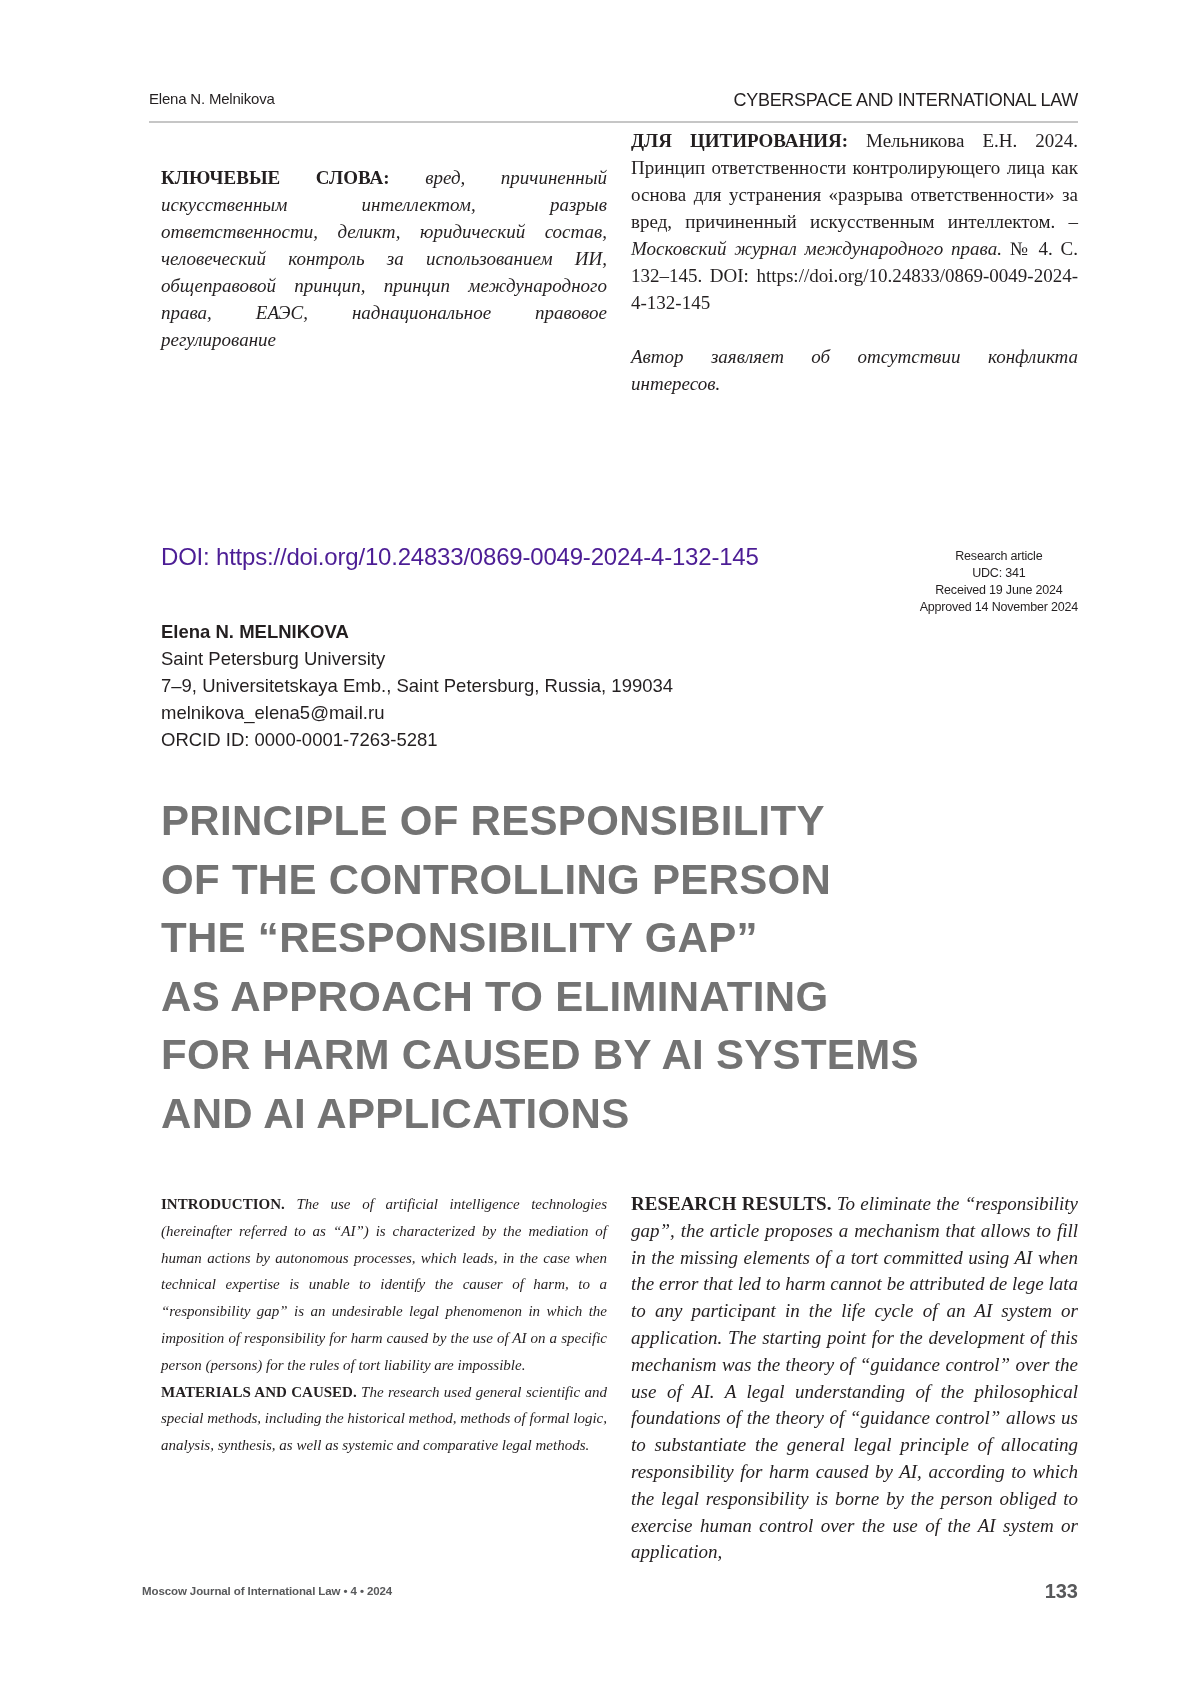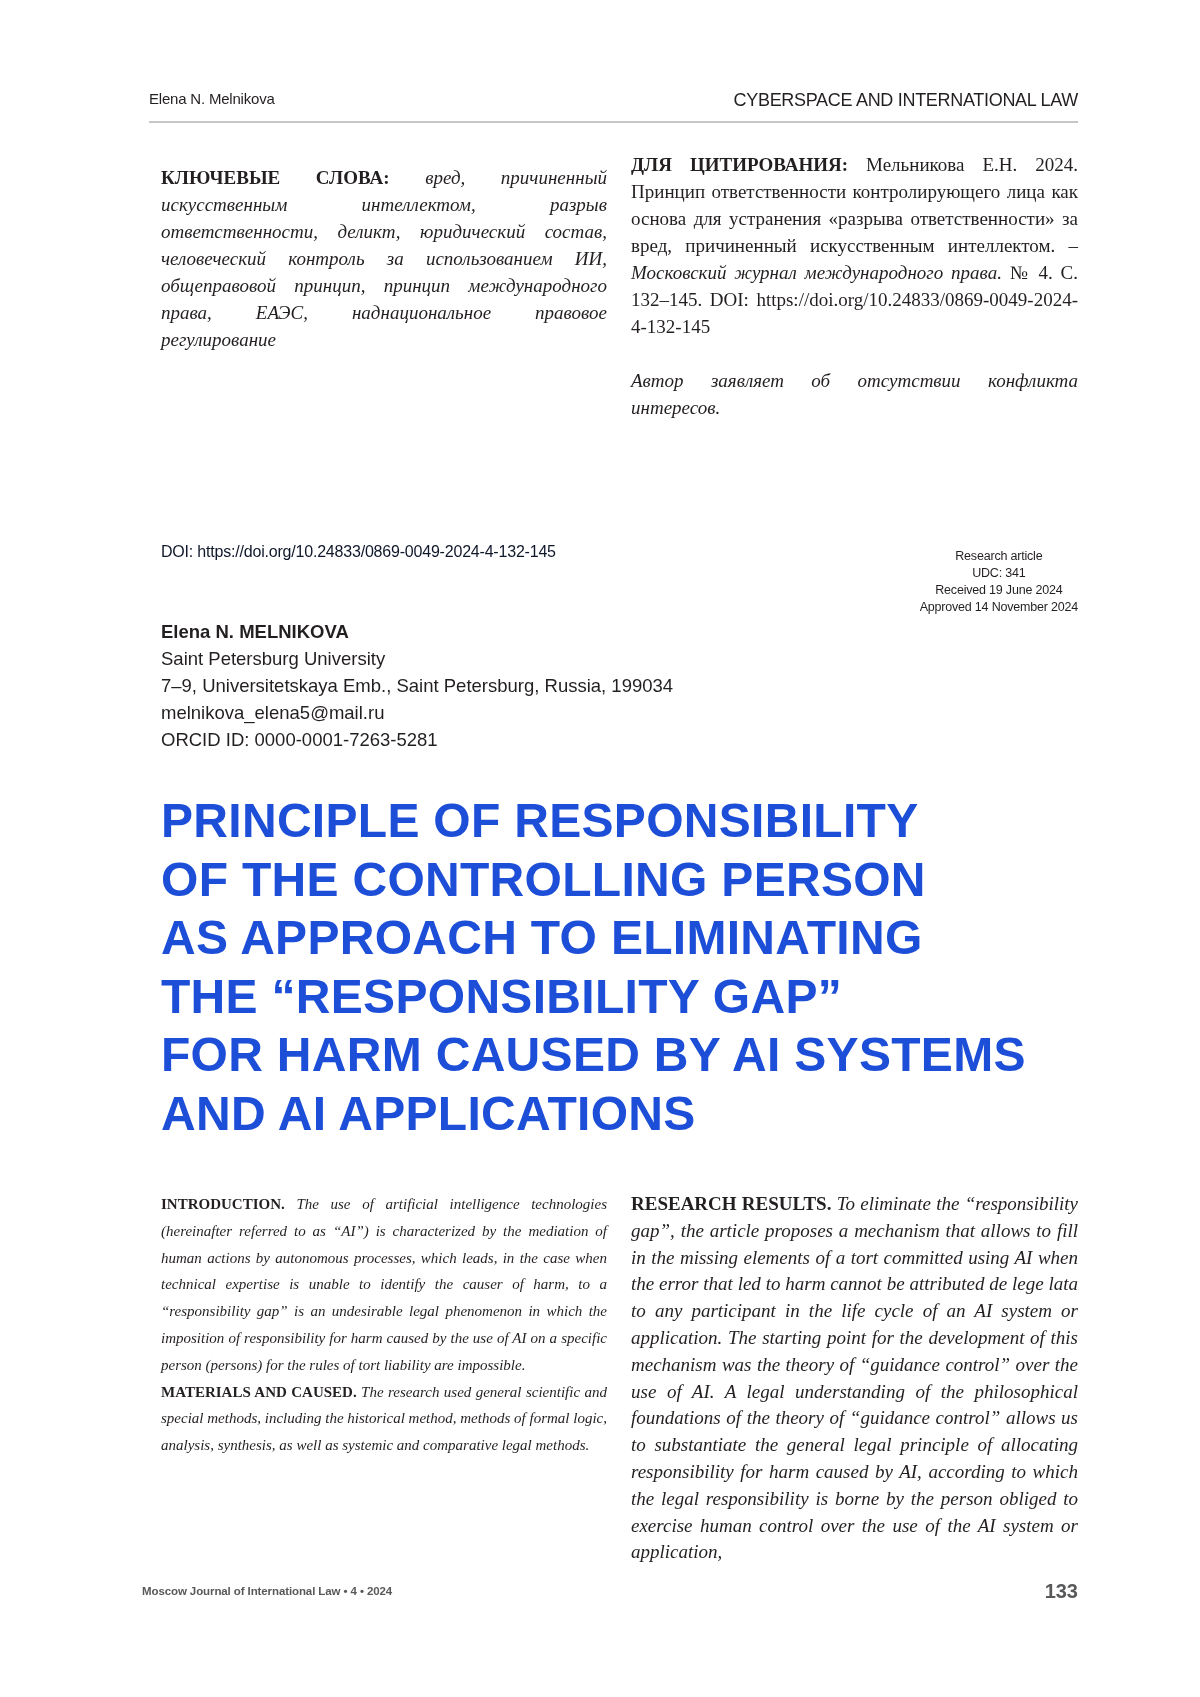"ДЛЯ ЦИТИРОВАНИЯ: Мельникова Е.Н. 2024." #ru-right { top: 151px -> 127px }
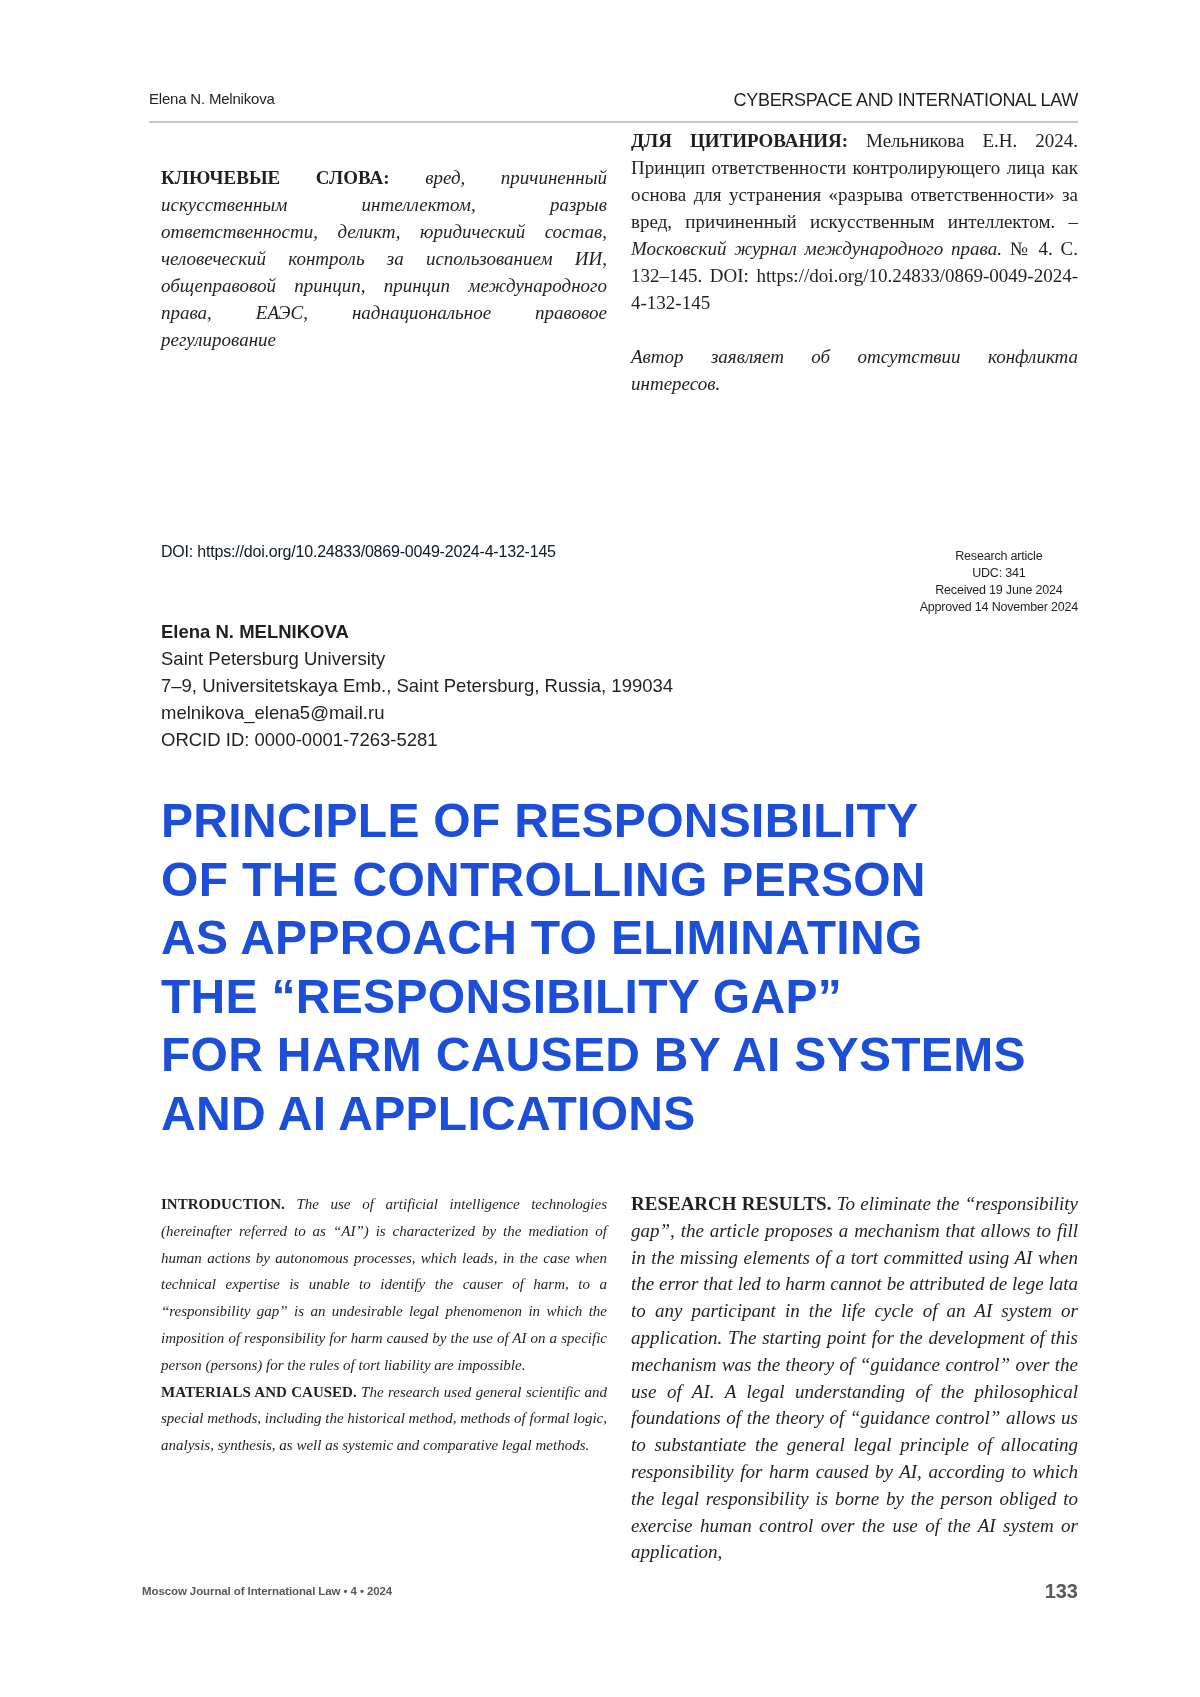"DOI:" #doi-line { color: #0f172a -> #4c1d95; font-size: 16px -> 24px }
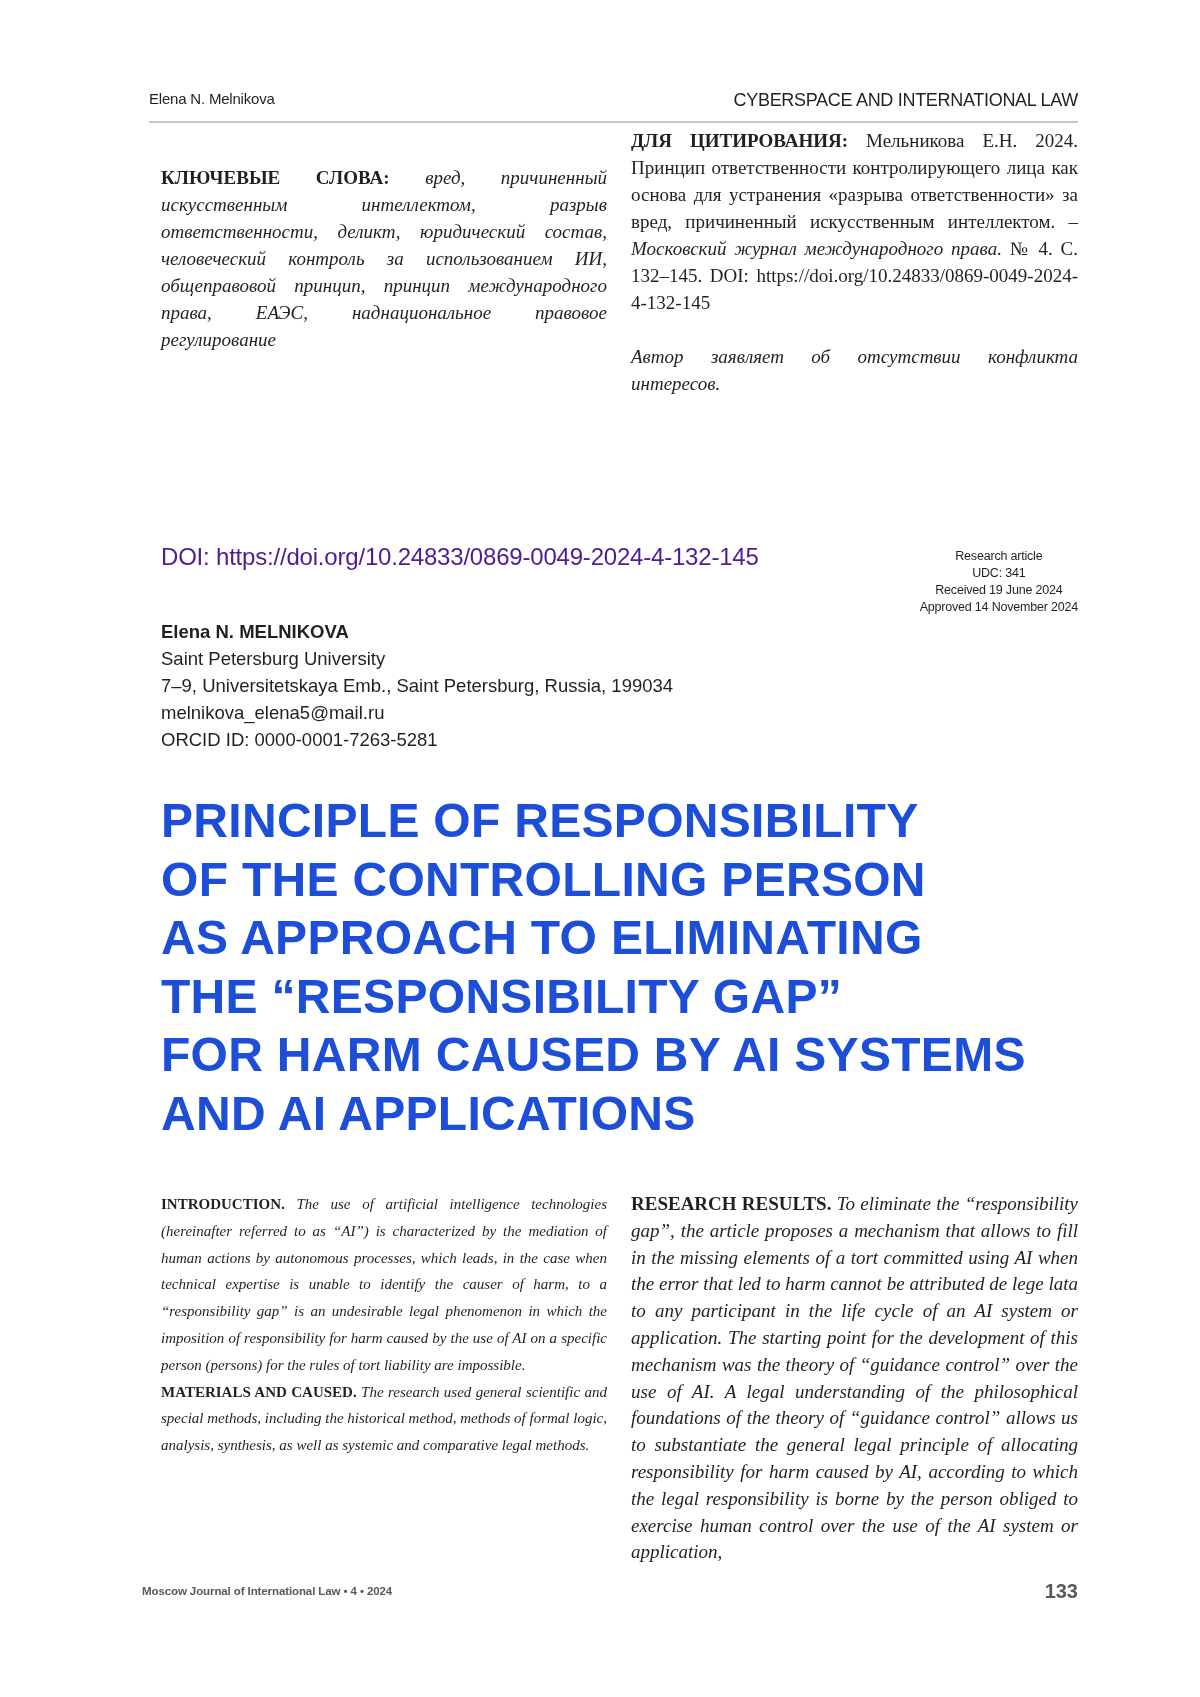"PRINCIPLE OF RESPONSIBILITY" #article-title { color: #1d4ed8 -> #737373; font-size: 48px -> 42px }
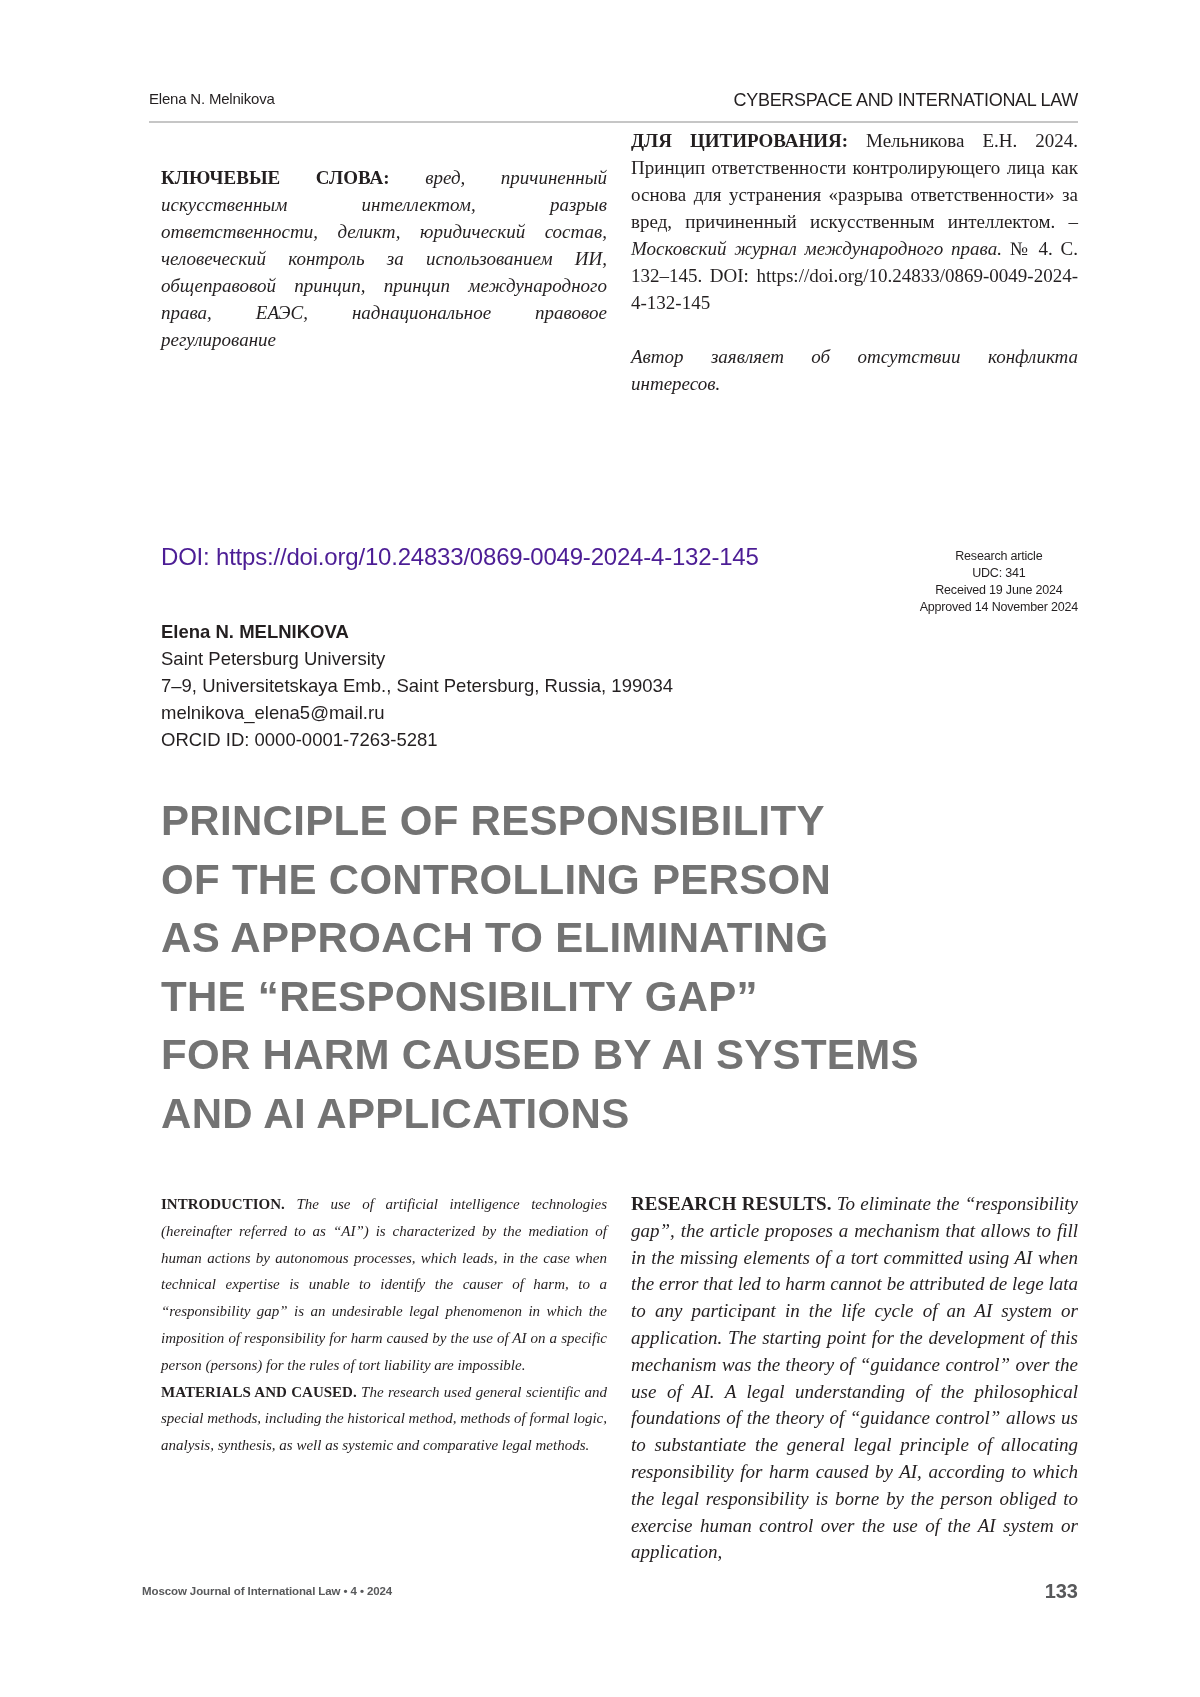"AS APPROACH TO ELIMINATING" div { order: before "THE “RESPONSIBILITY GAP”" -> after "THE “RESPONSIBILITY GAP”" }
